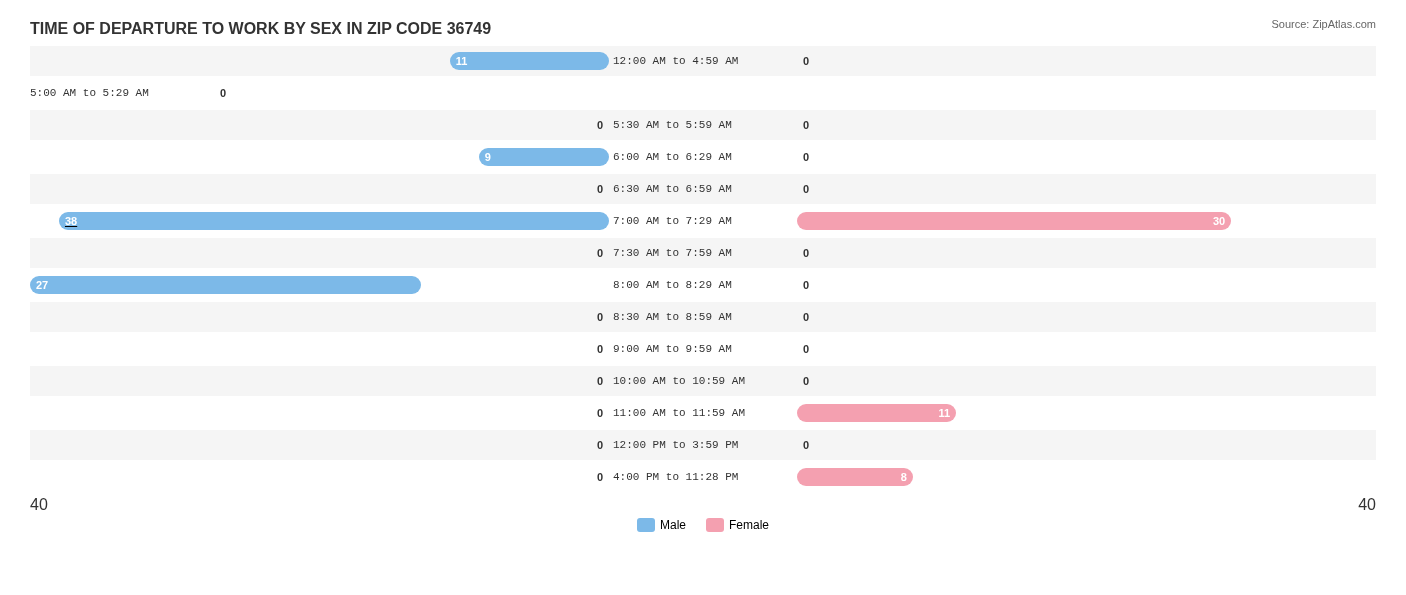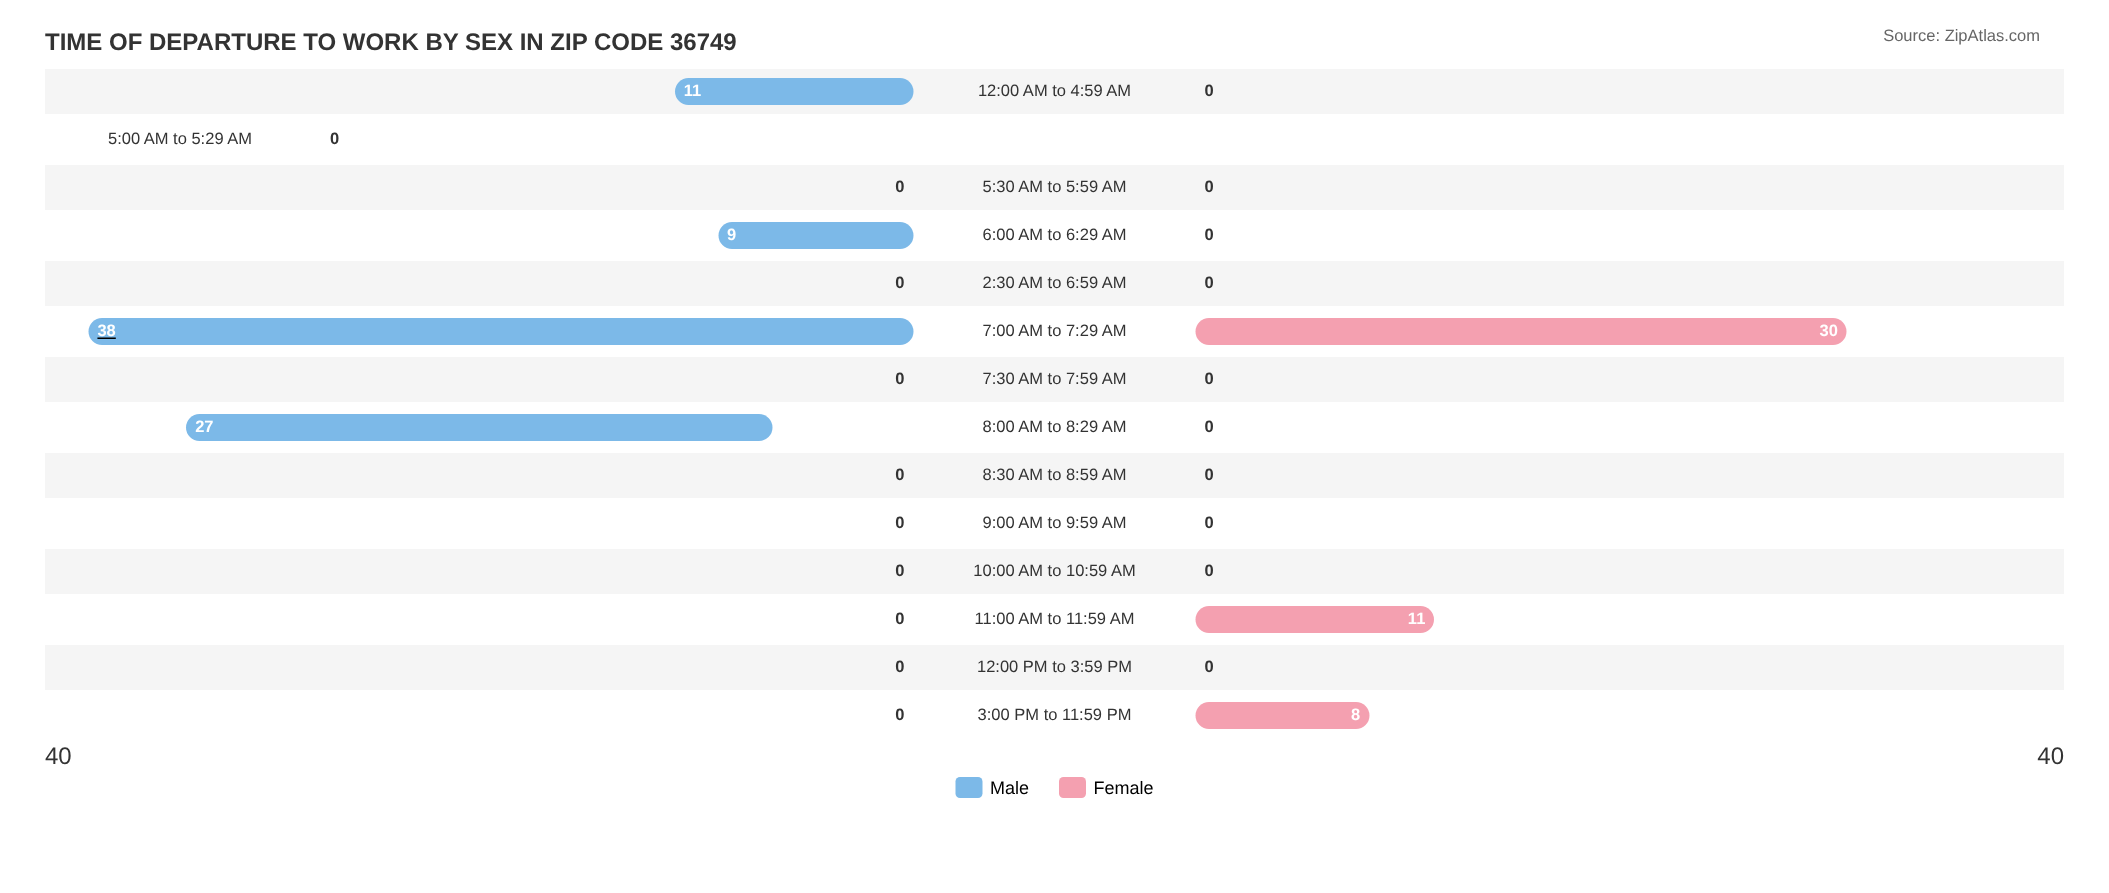"Source: ZipAtlas.com" .source-label { right: 46px -> 30px }
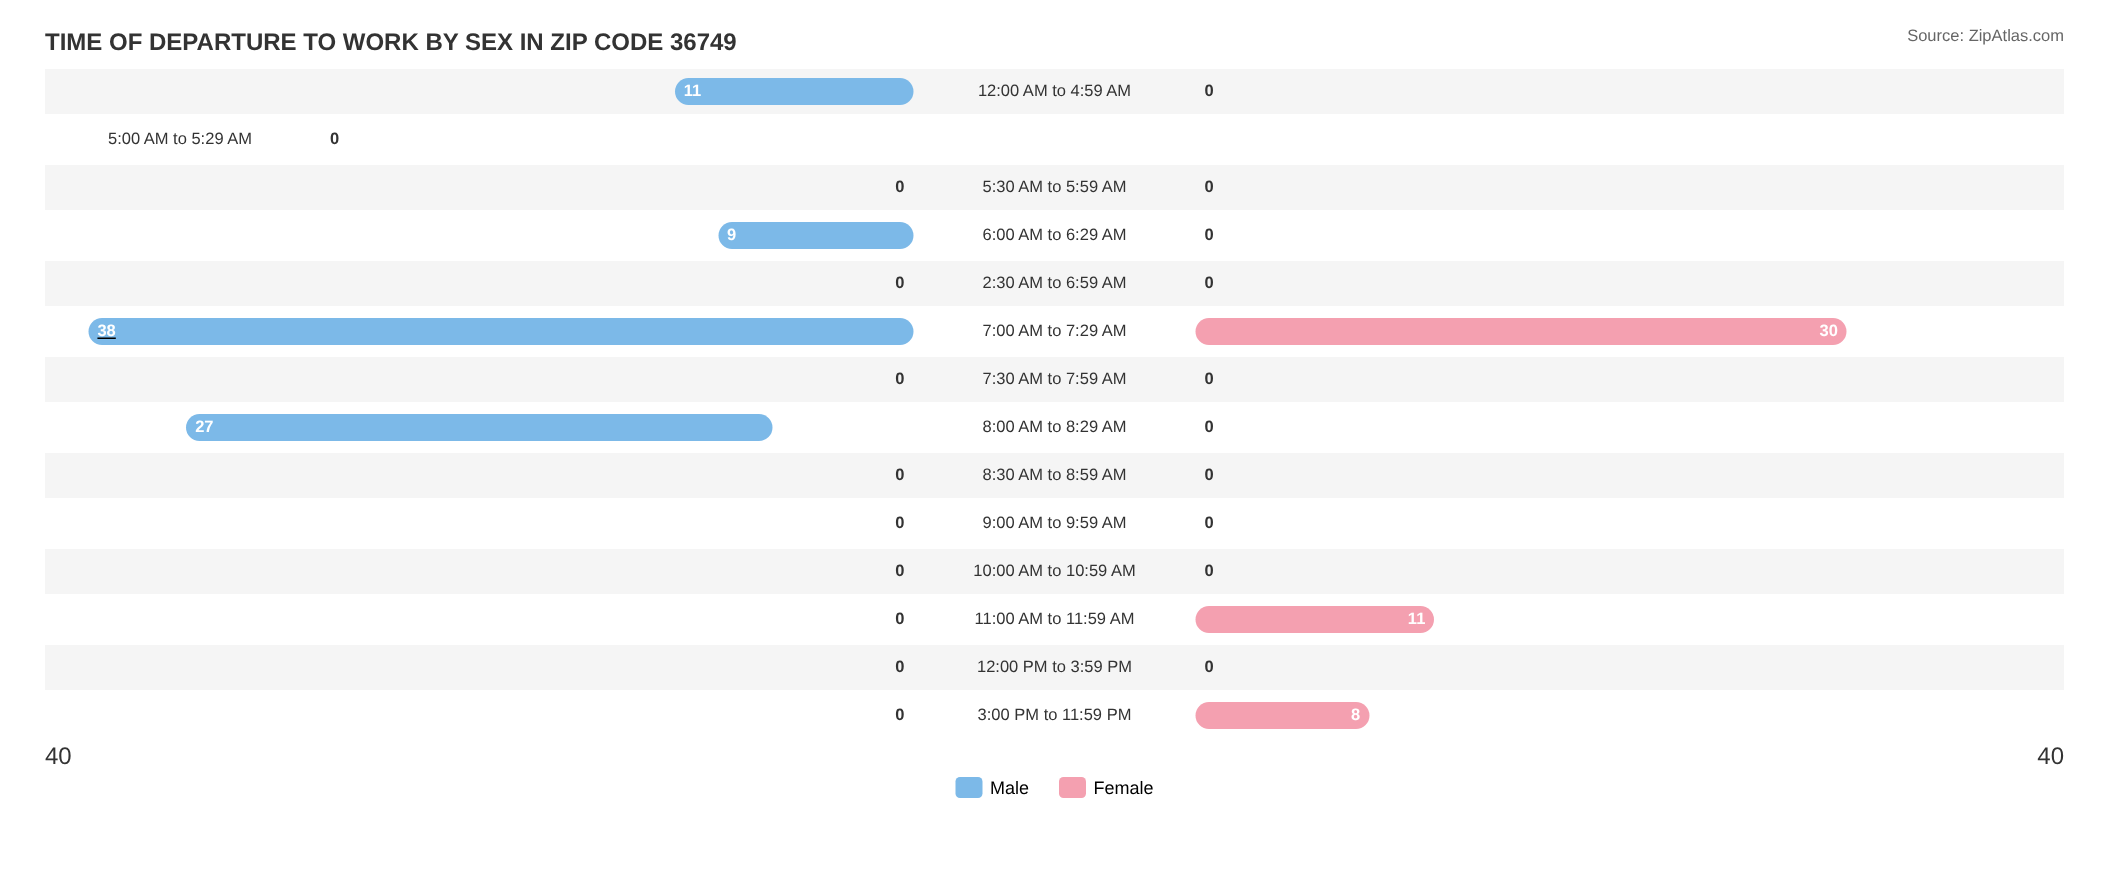"12:00 AM to 4:59 AM" .label-center { font-family: none -> Liberation Mono, monospace; text-align: center -> left }
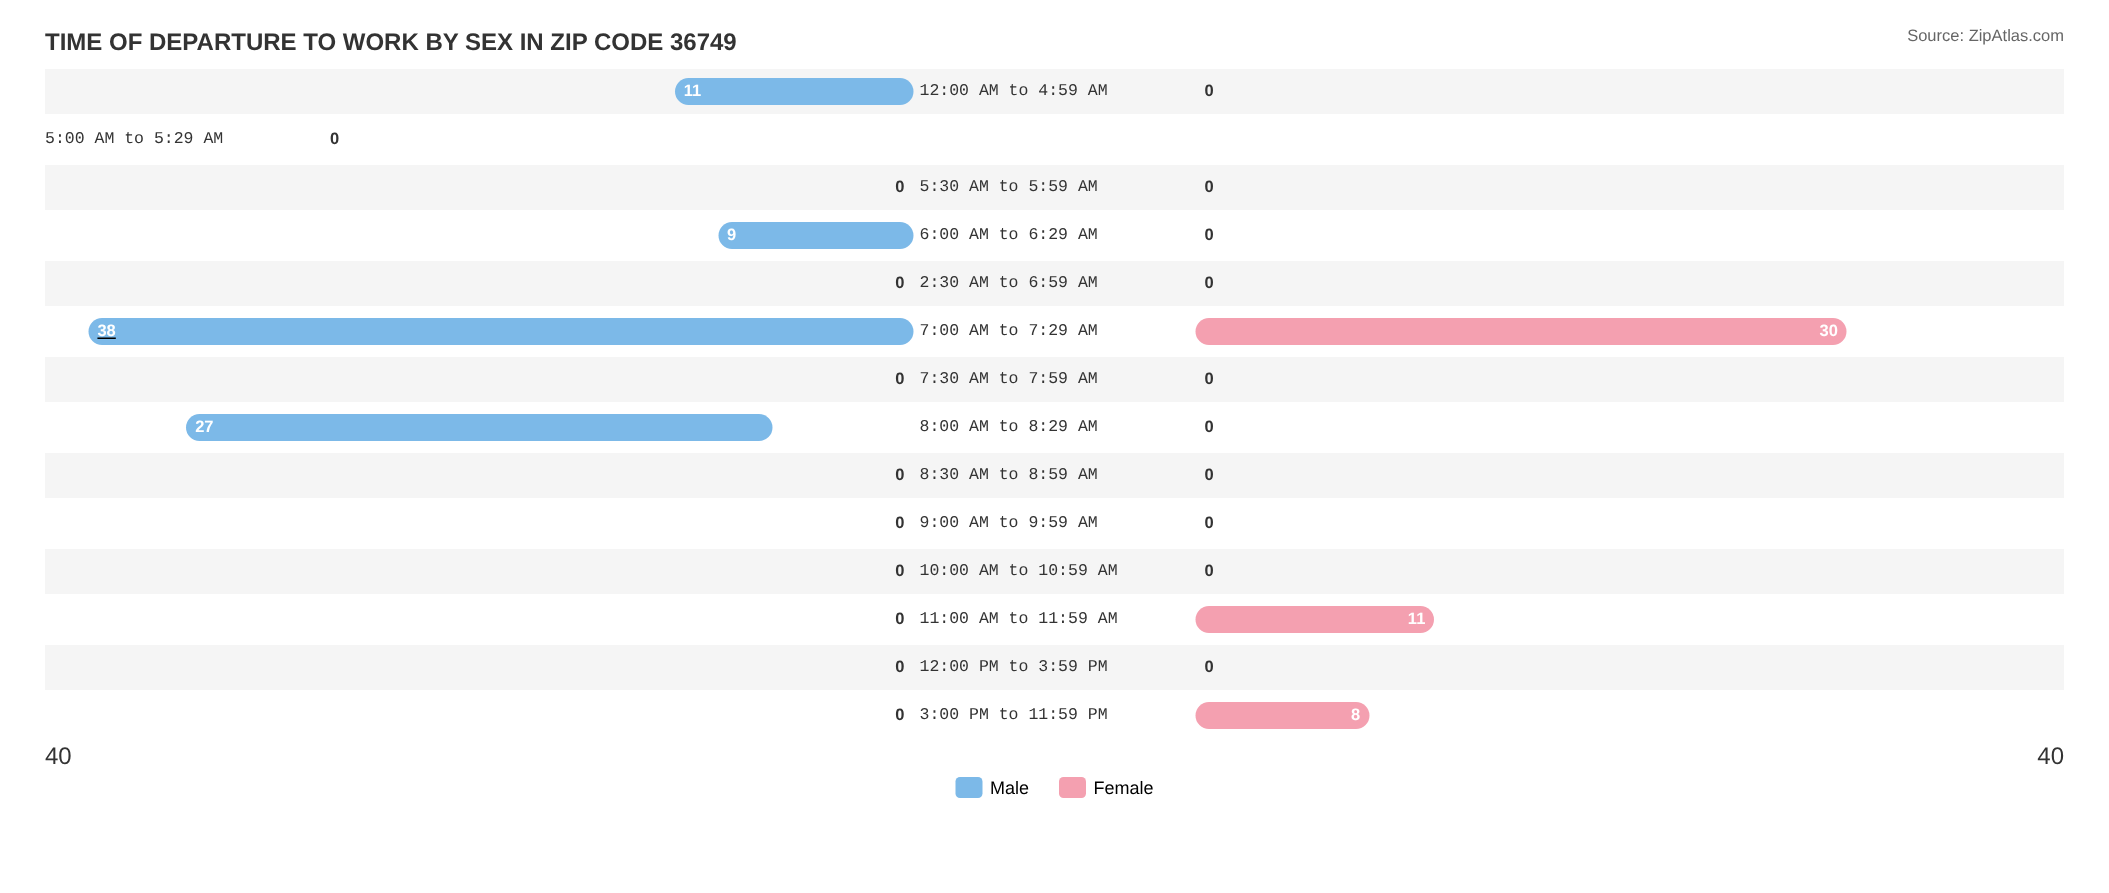"2:30 AM to 6:59 AM" div.label-center { text: 2:30 -> 6:30 }
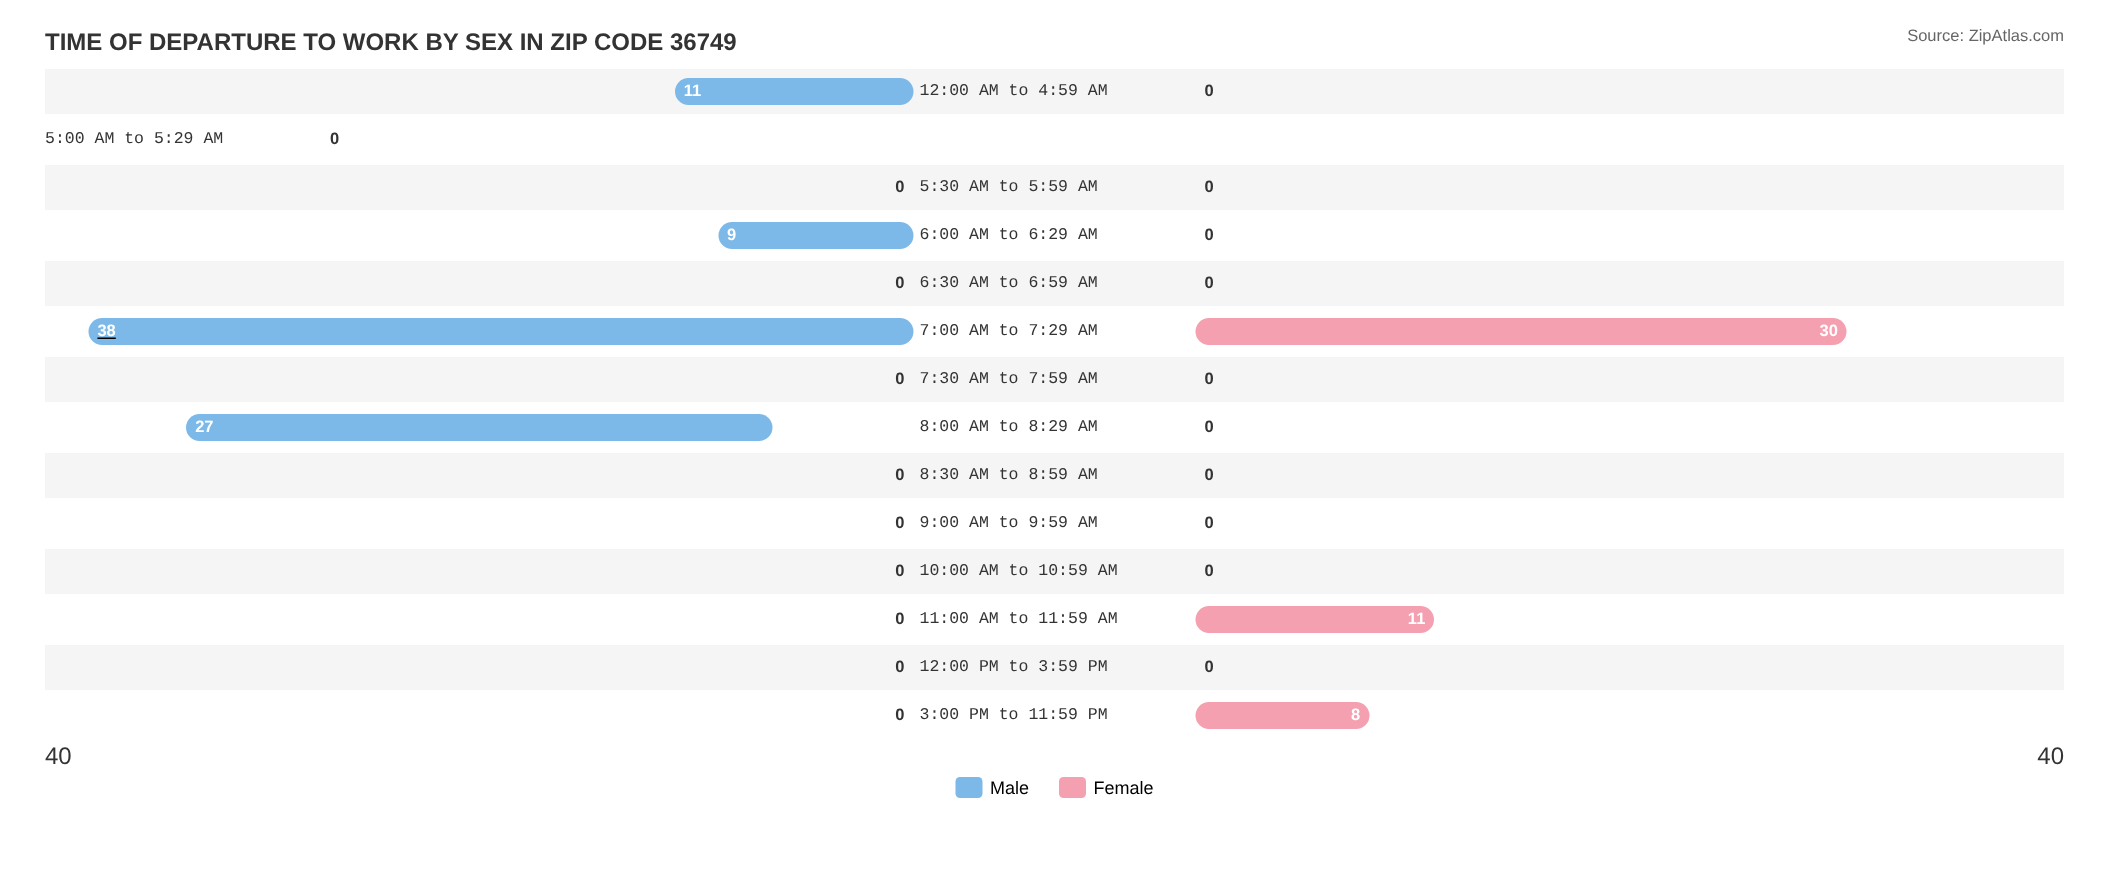"27" div { justify-content: center -> flex-start }
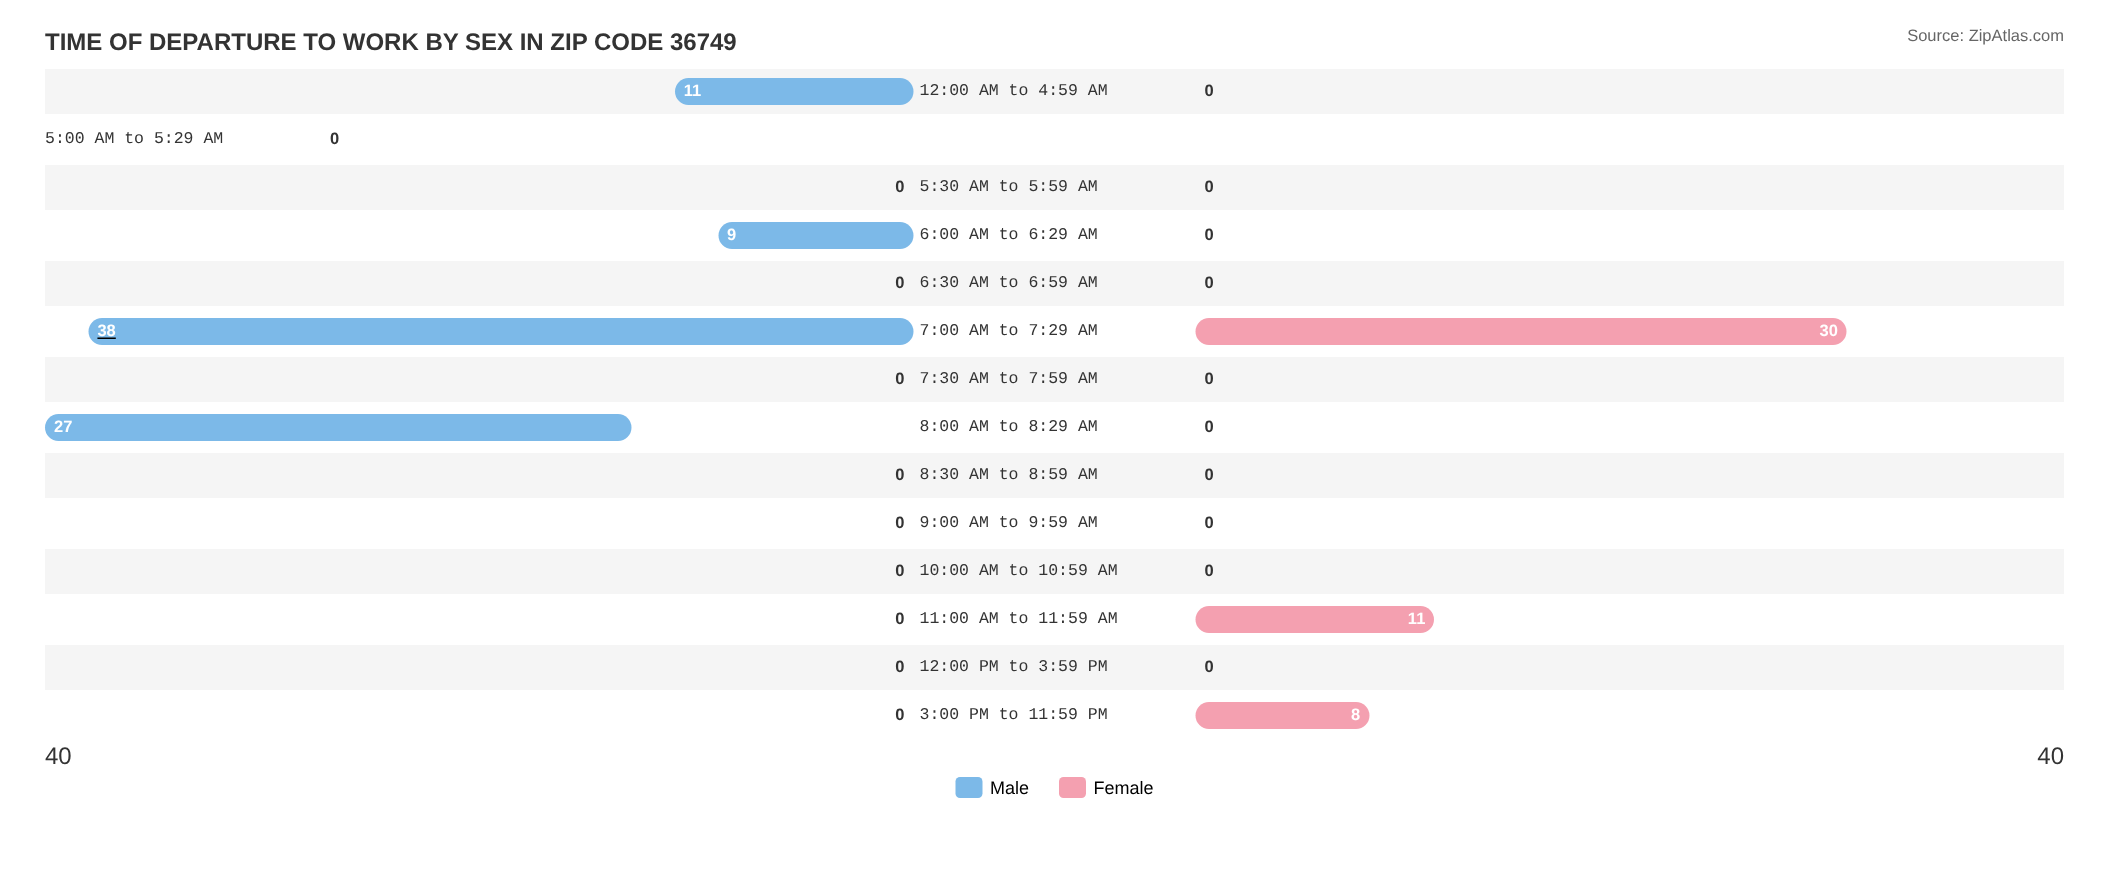"3:00 PM to 11:59 PM" div.label-center { text: 3:00 PM to 11:59 -> 4:00 PM to 11:28 }
